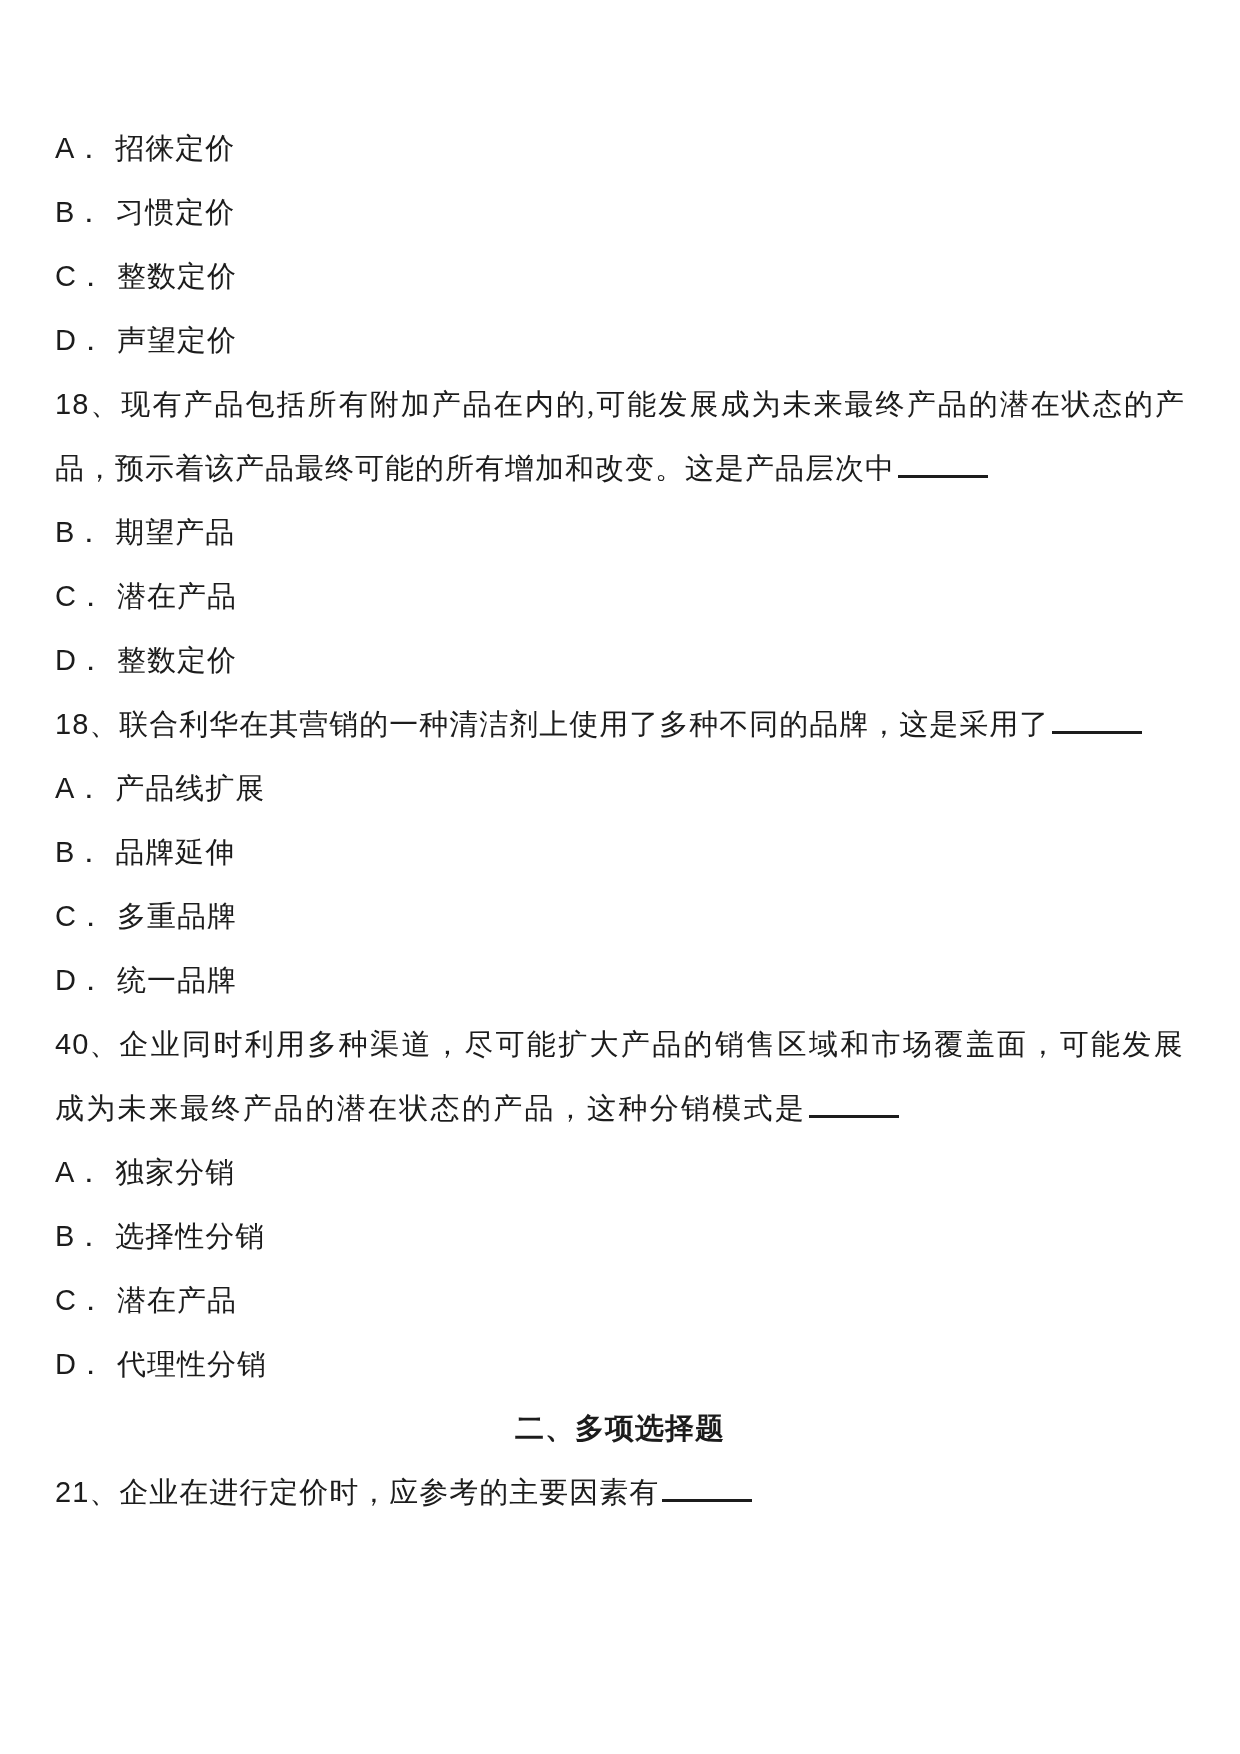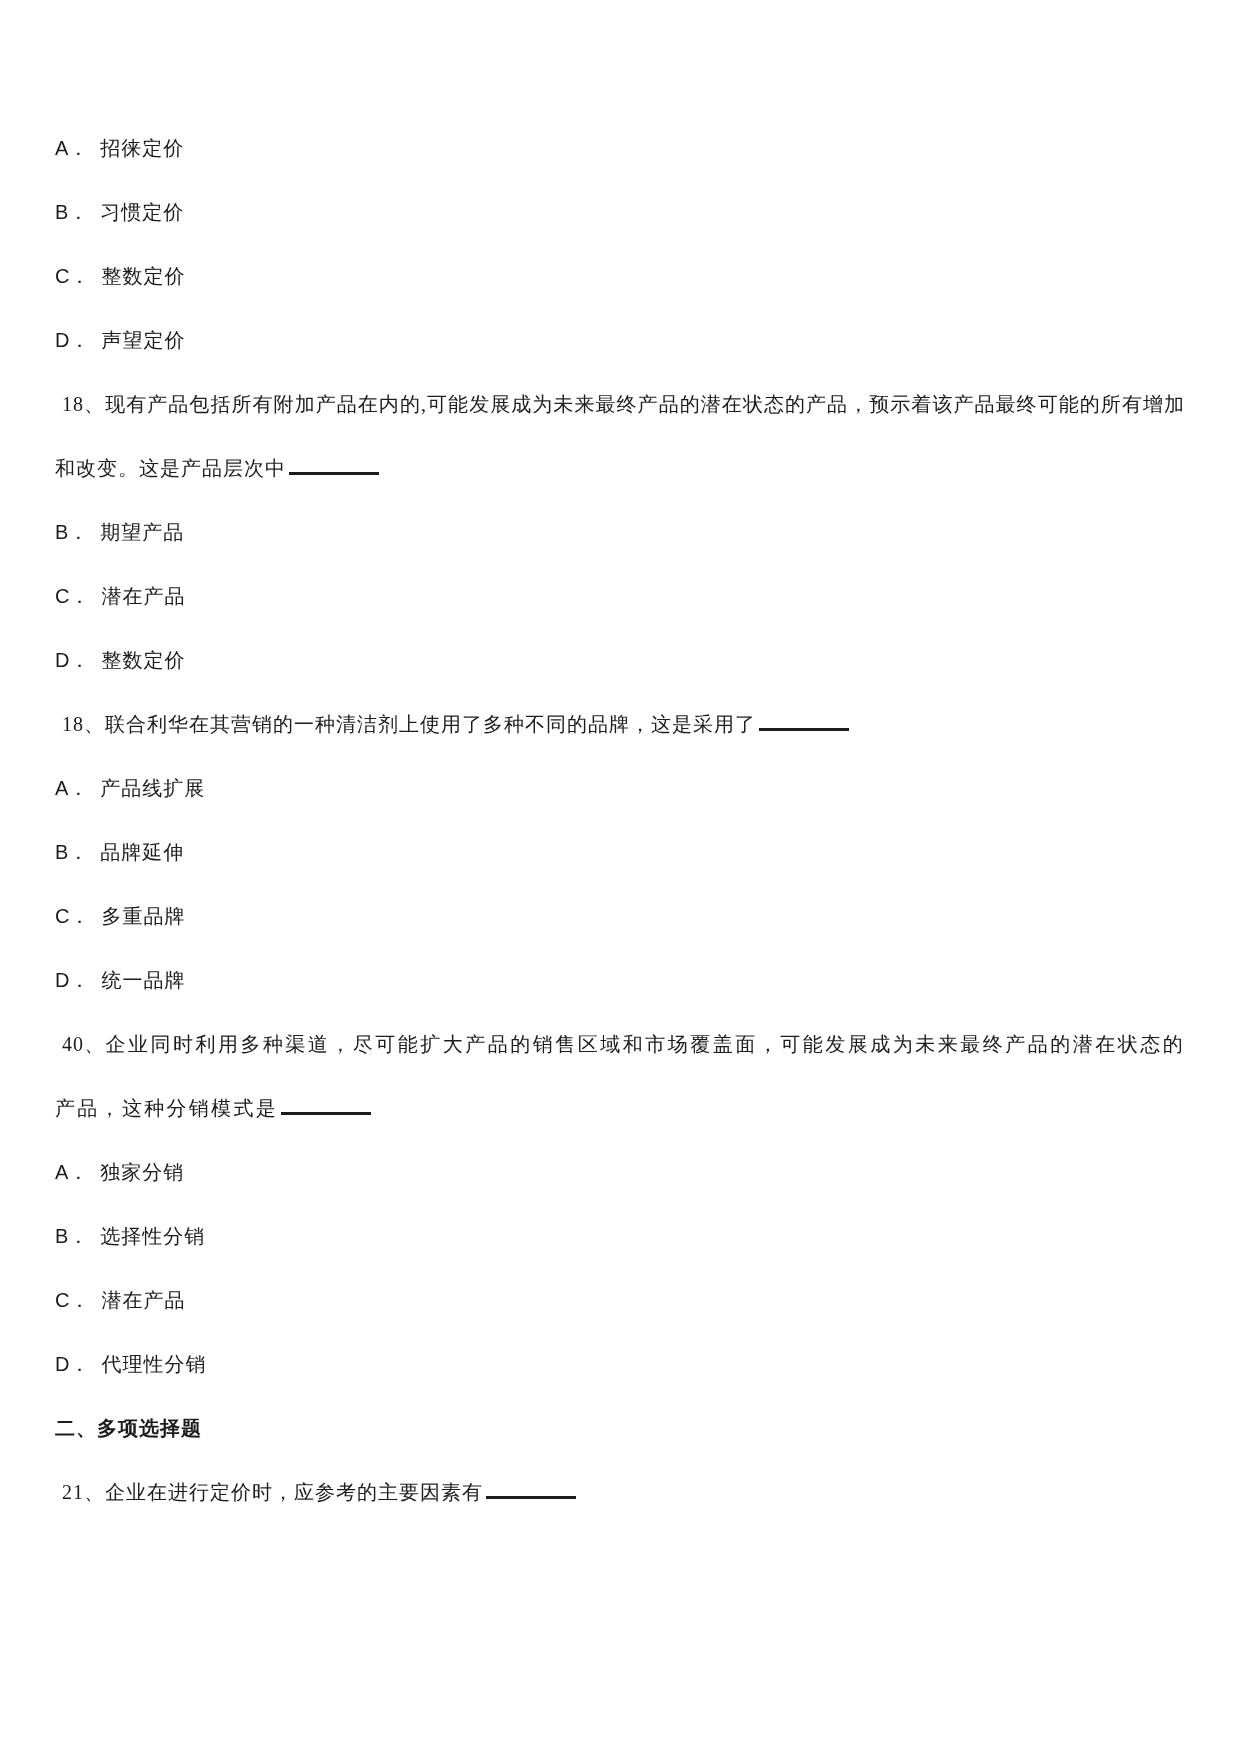"A． 招徕定价" .page { font-size: 20px -> 29px }
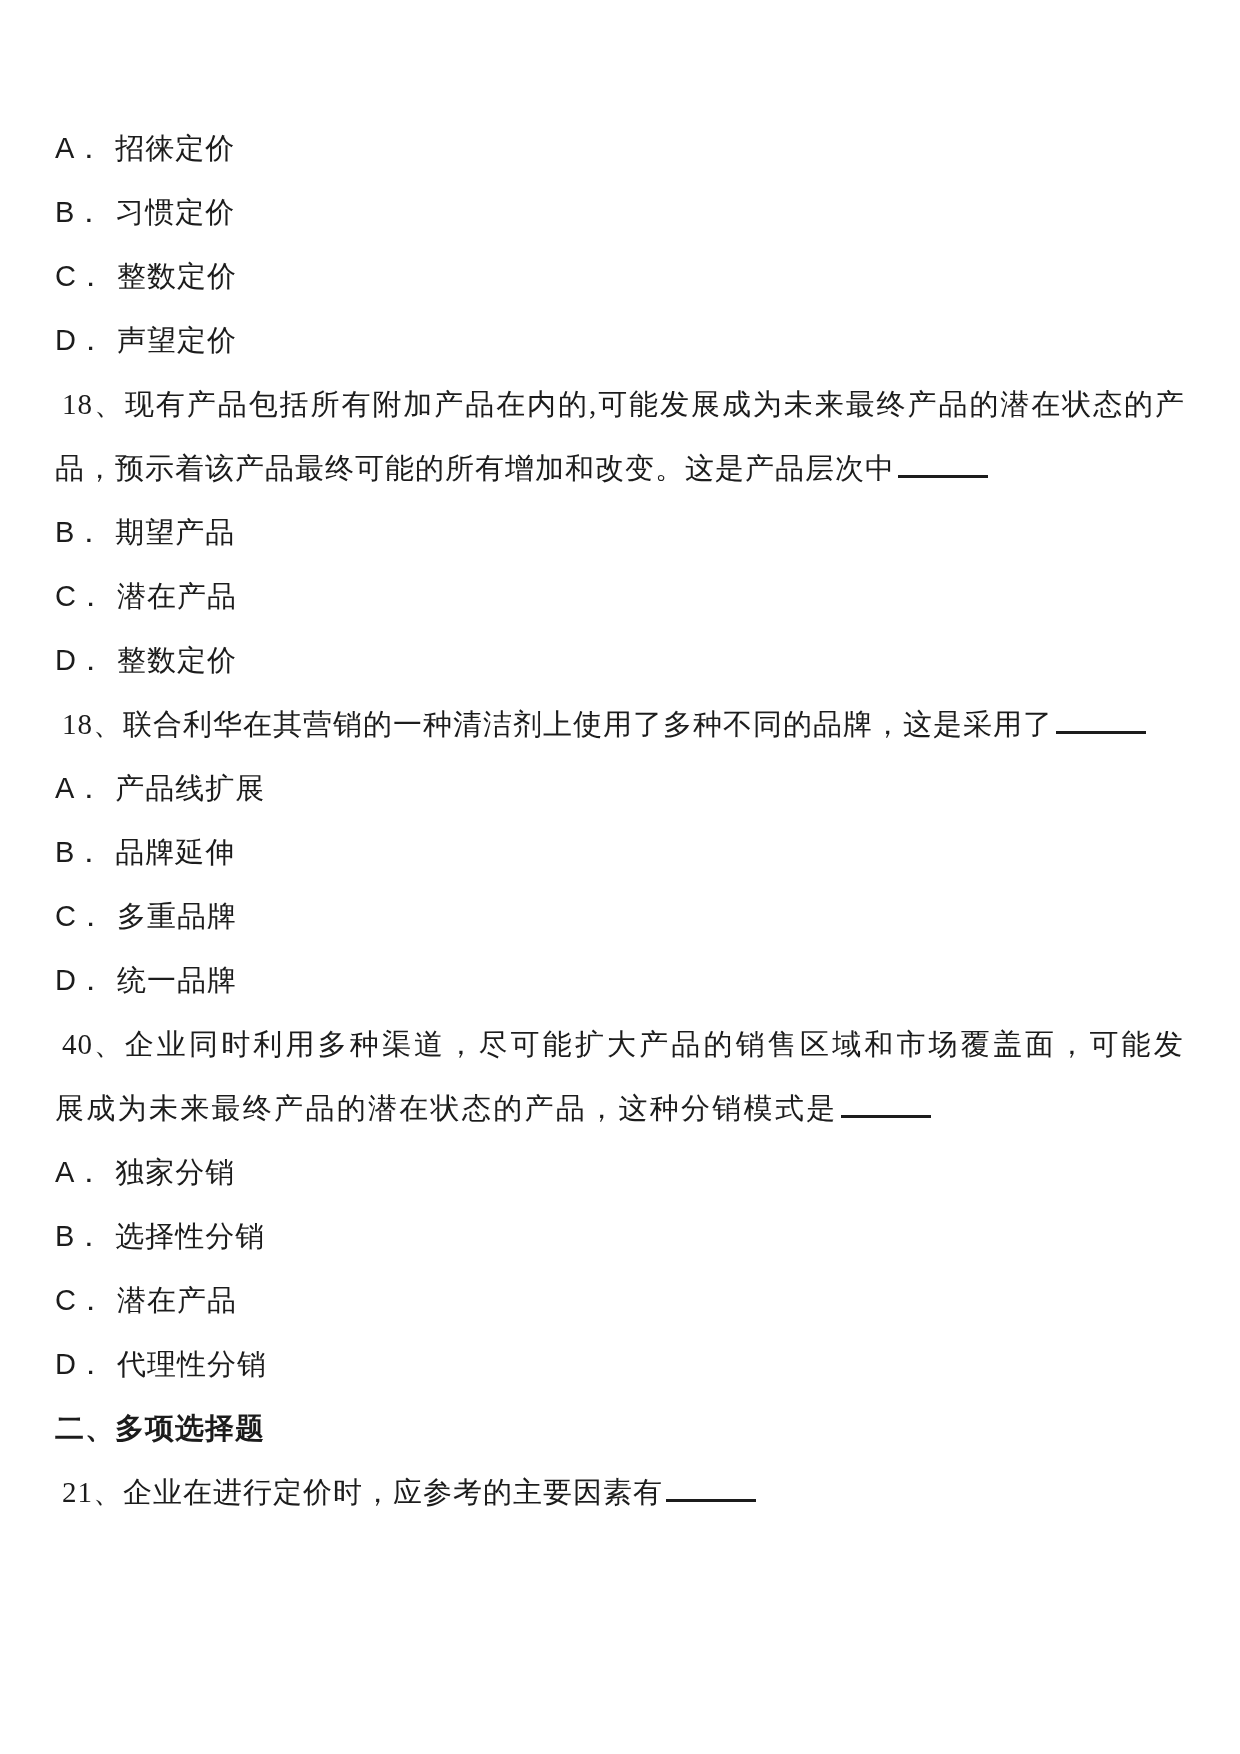"18、" .qnum { font-family: Liberation Serif, serif -> Liberation Sans, sans-serif; margin-left: 7px -> none }
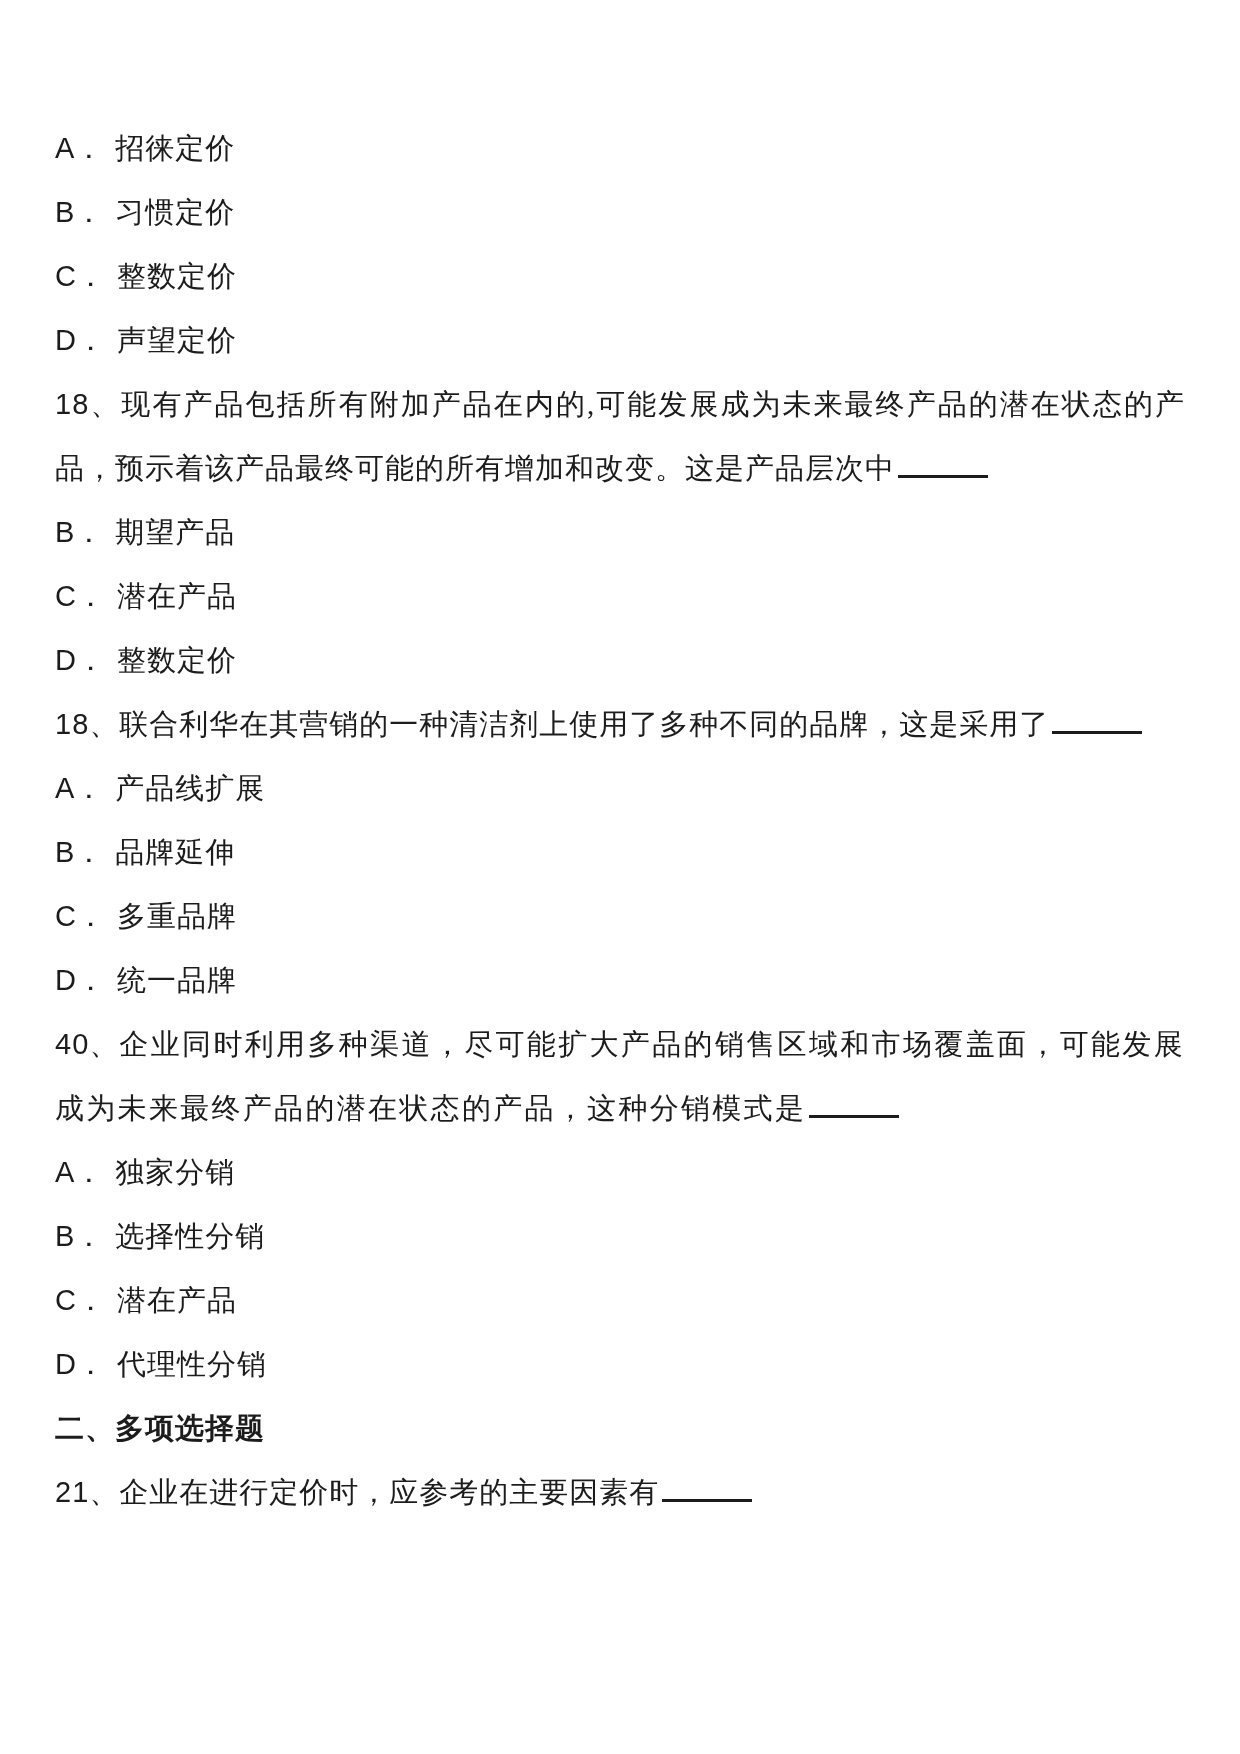"二、多项选择题" .heading { text-align: none -> center }
